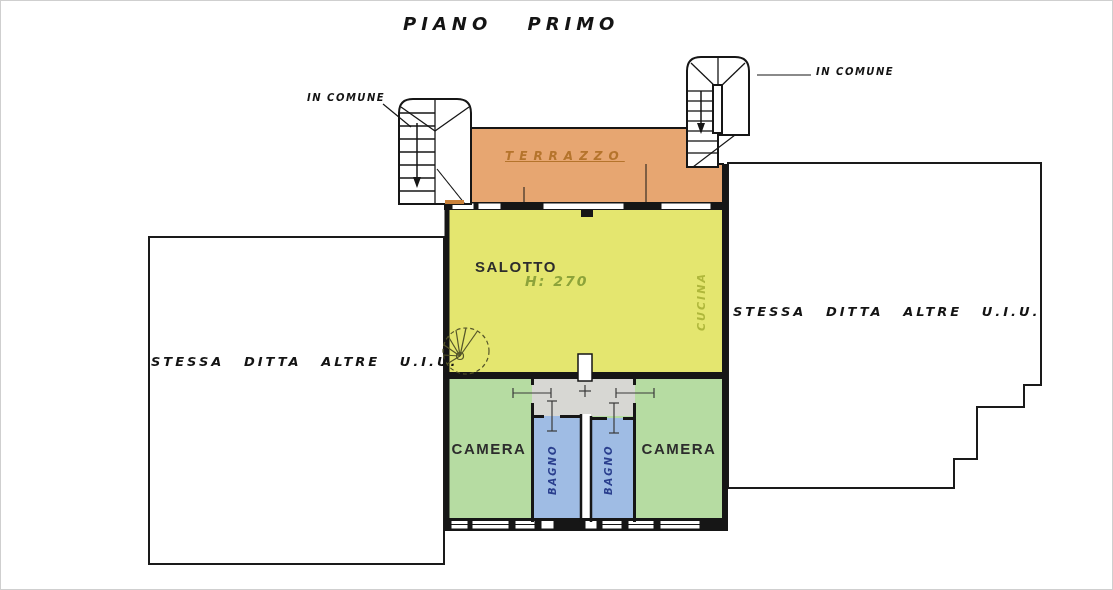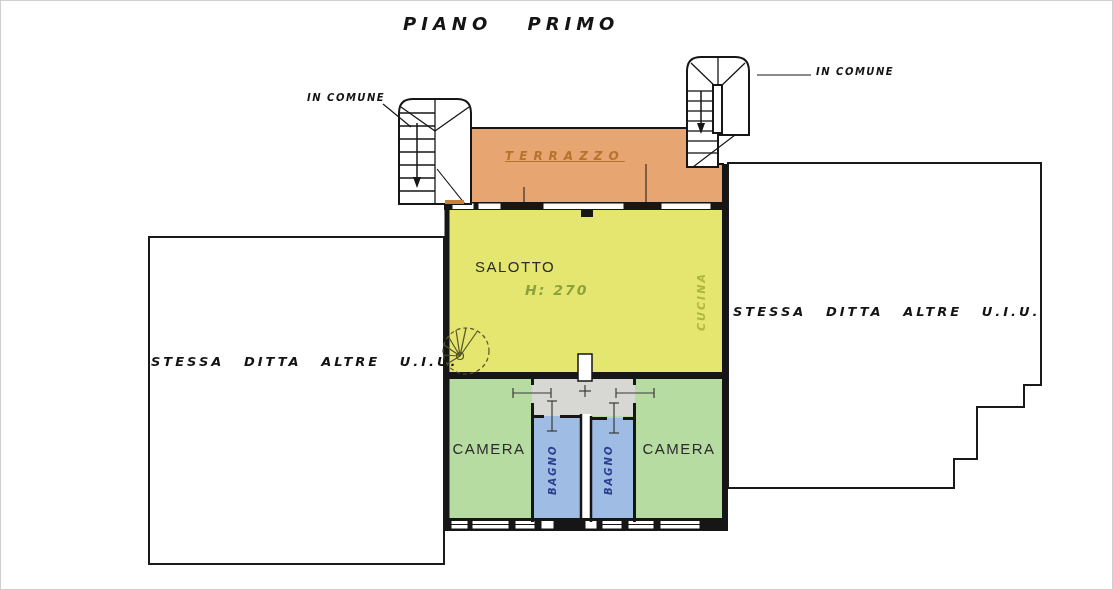"SALOTTO" .clean { font-weight: 400 -> 700 }
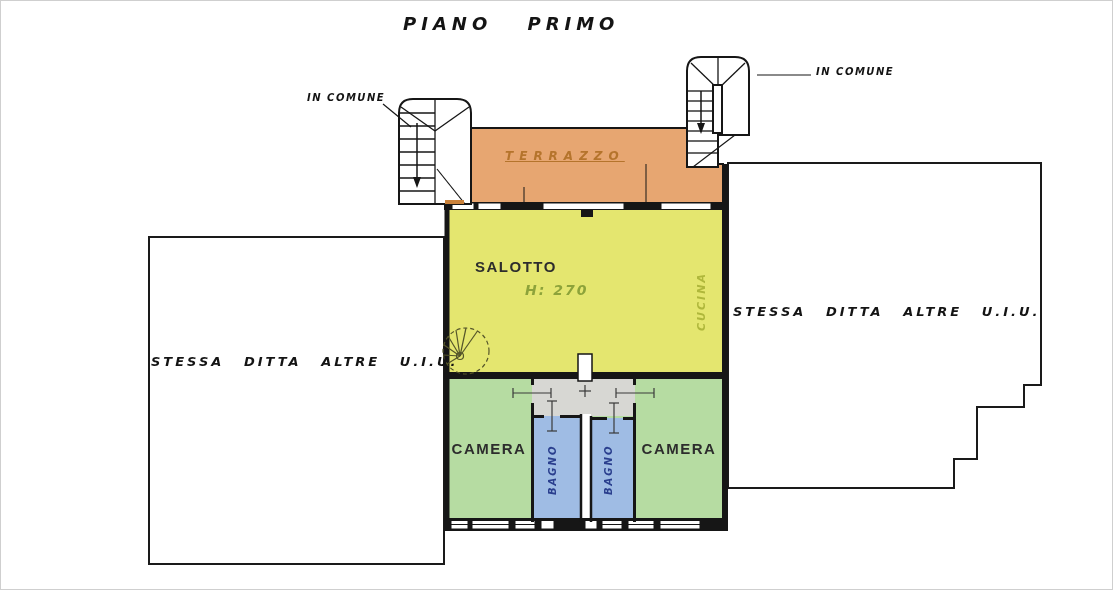"H: 270" .h270 { top: 281px -> 272px }
